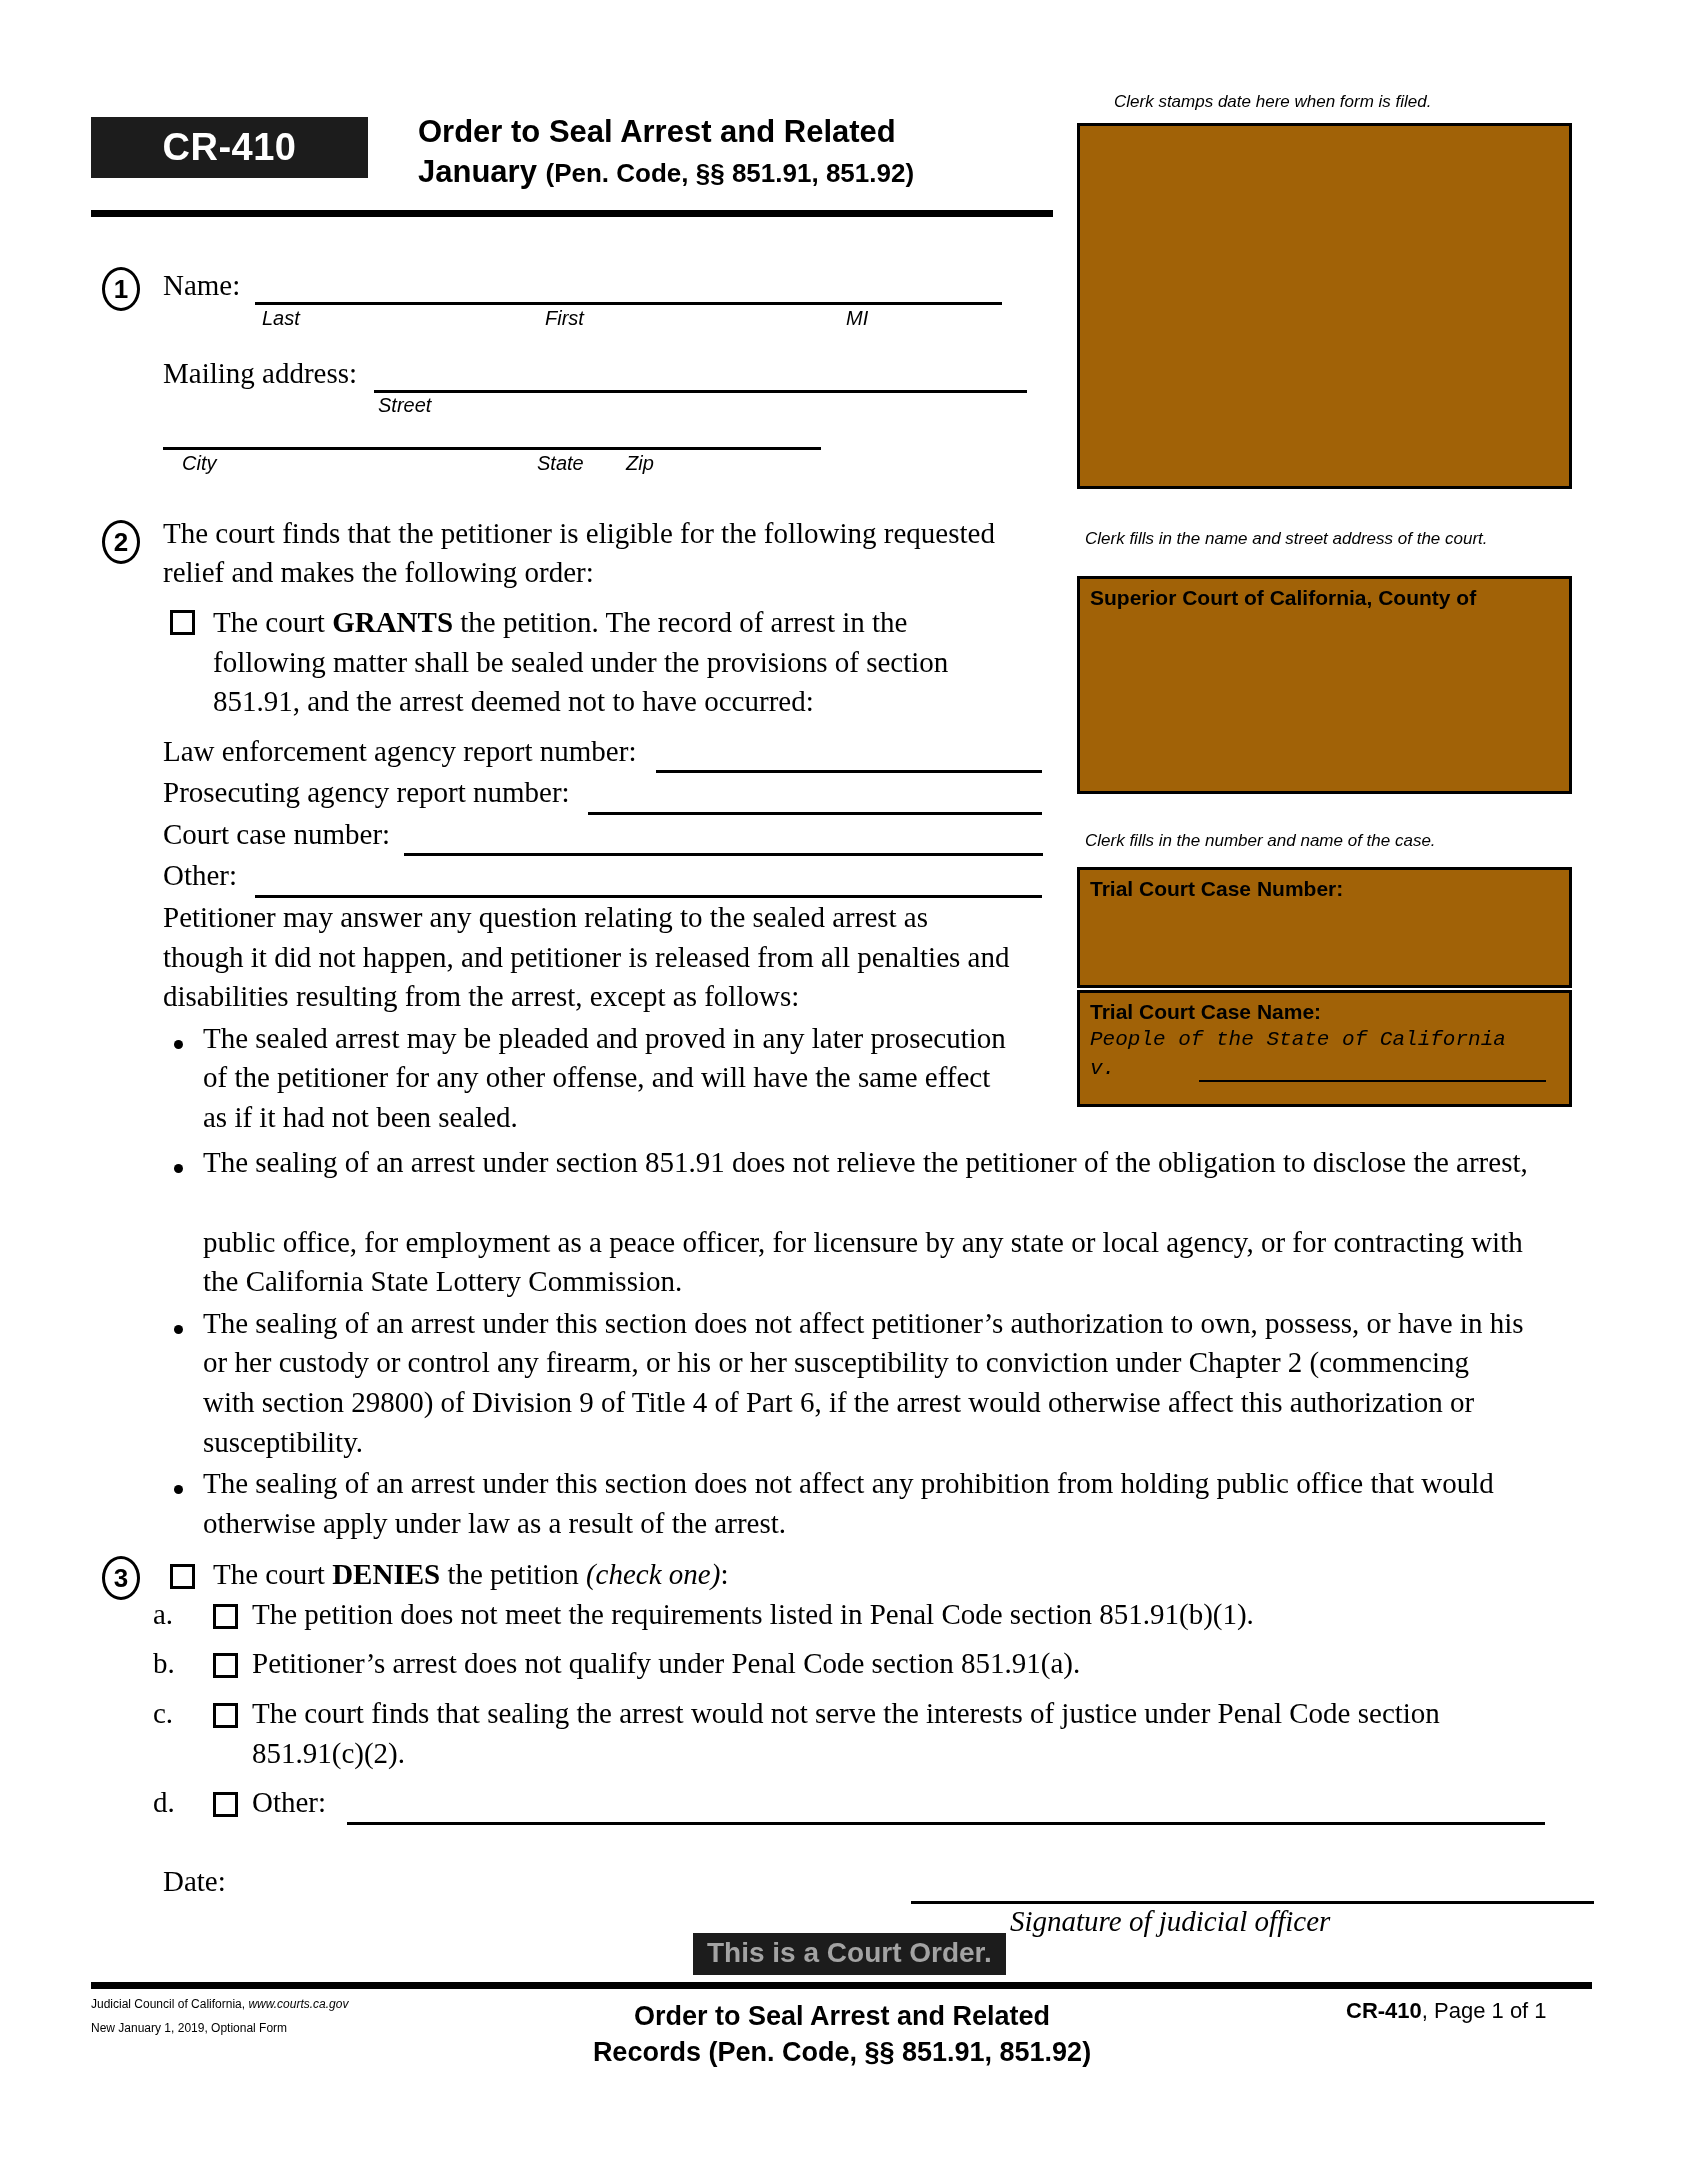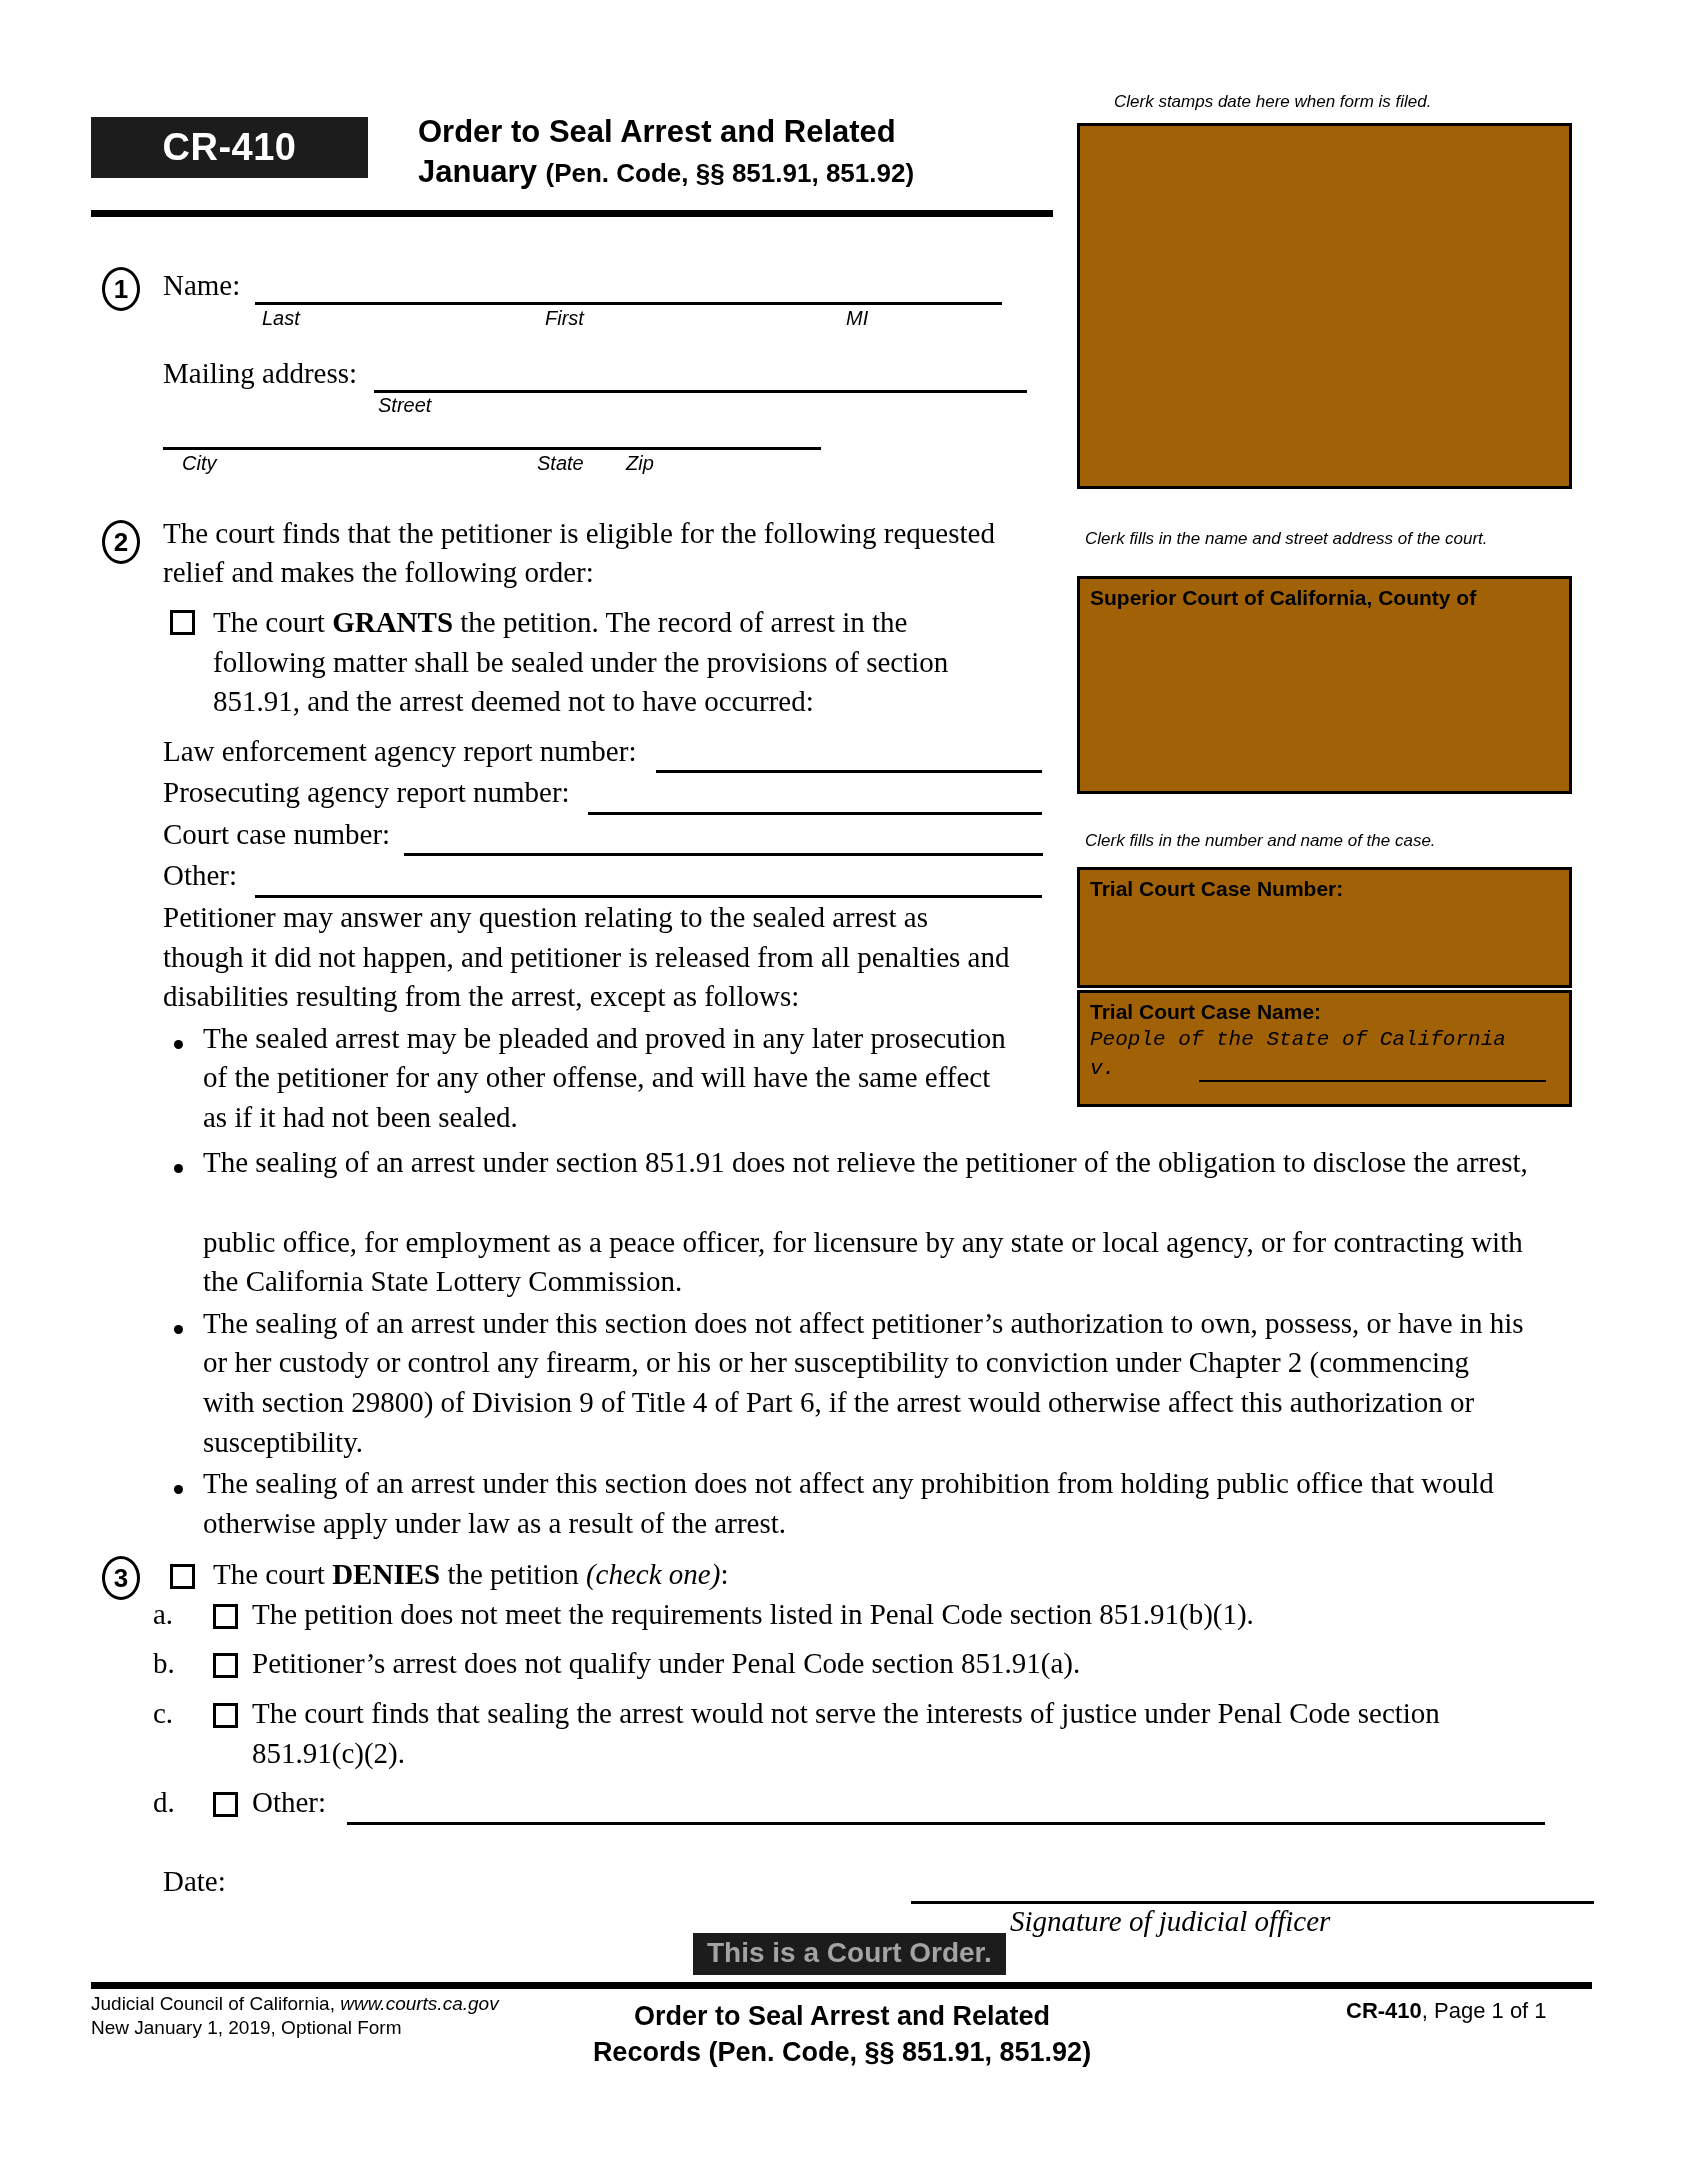"Judicial Council of California," .footer-left { font-size: 19px -> 12px }
